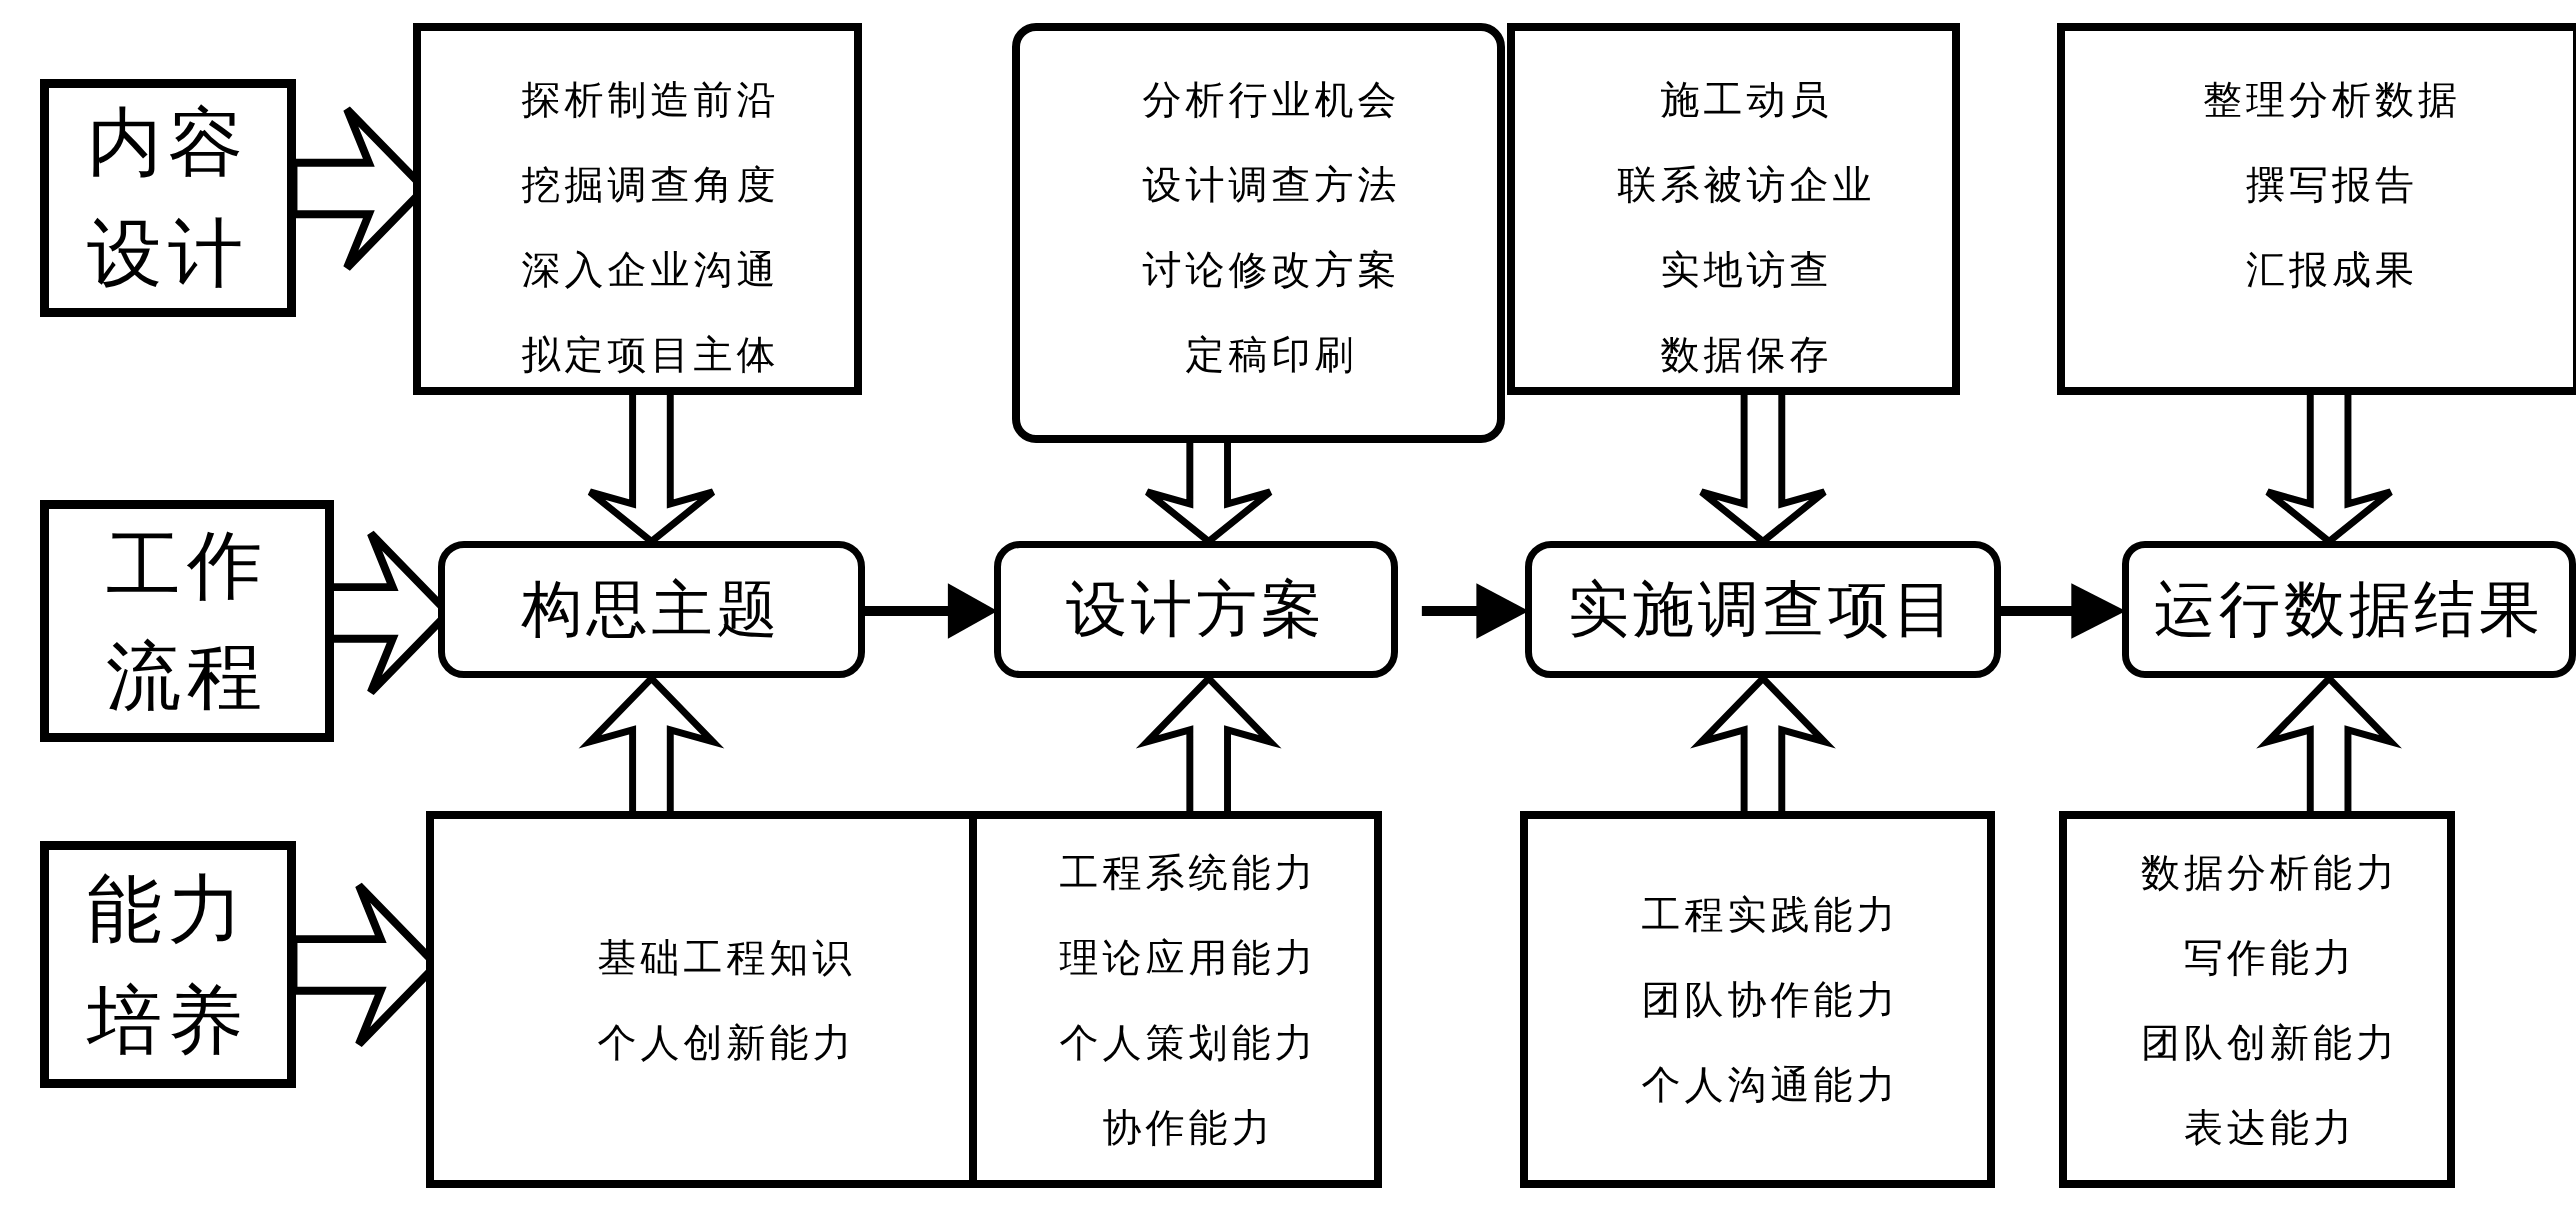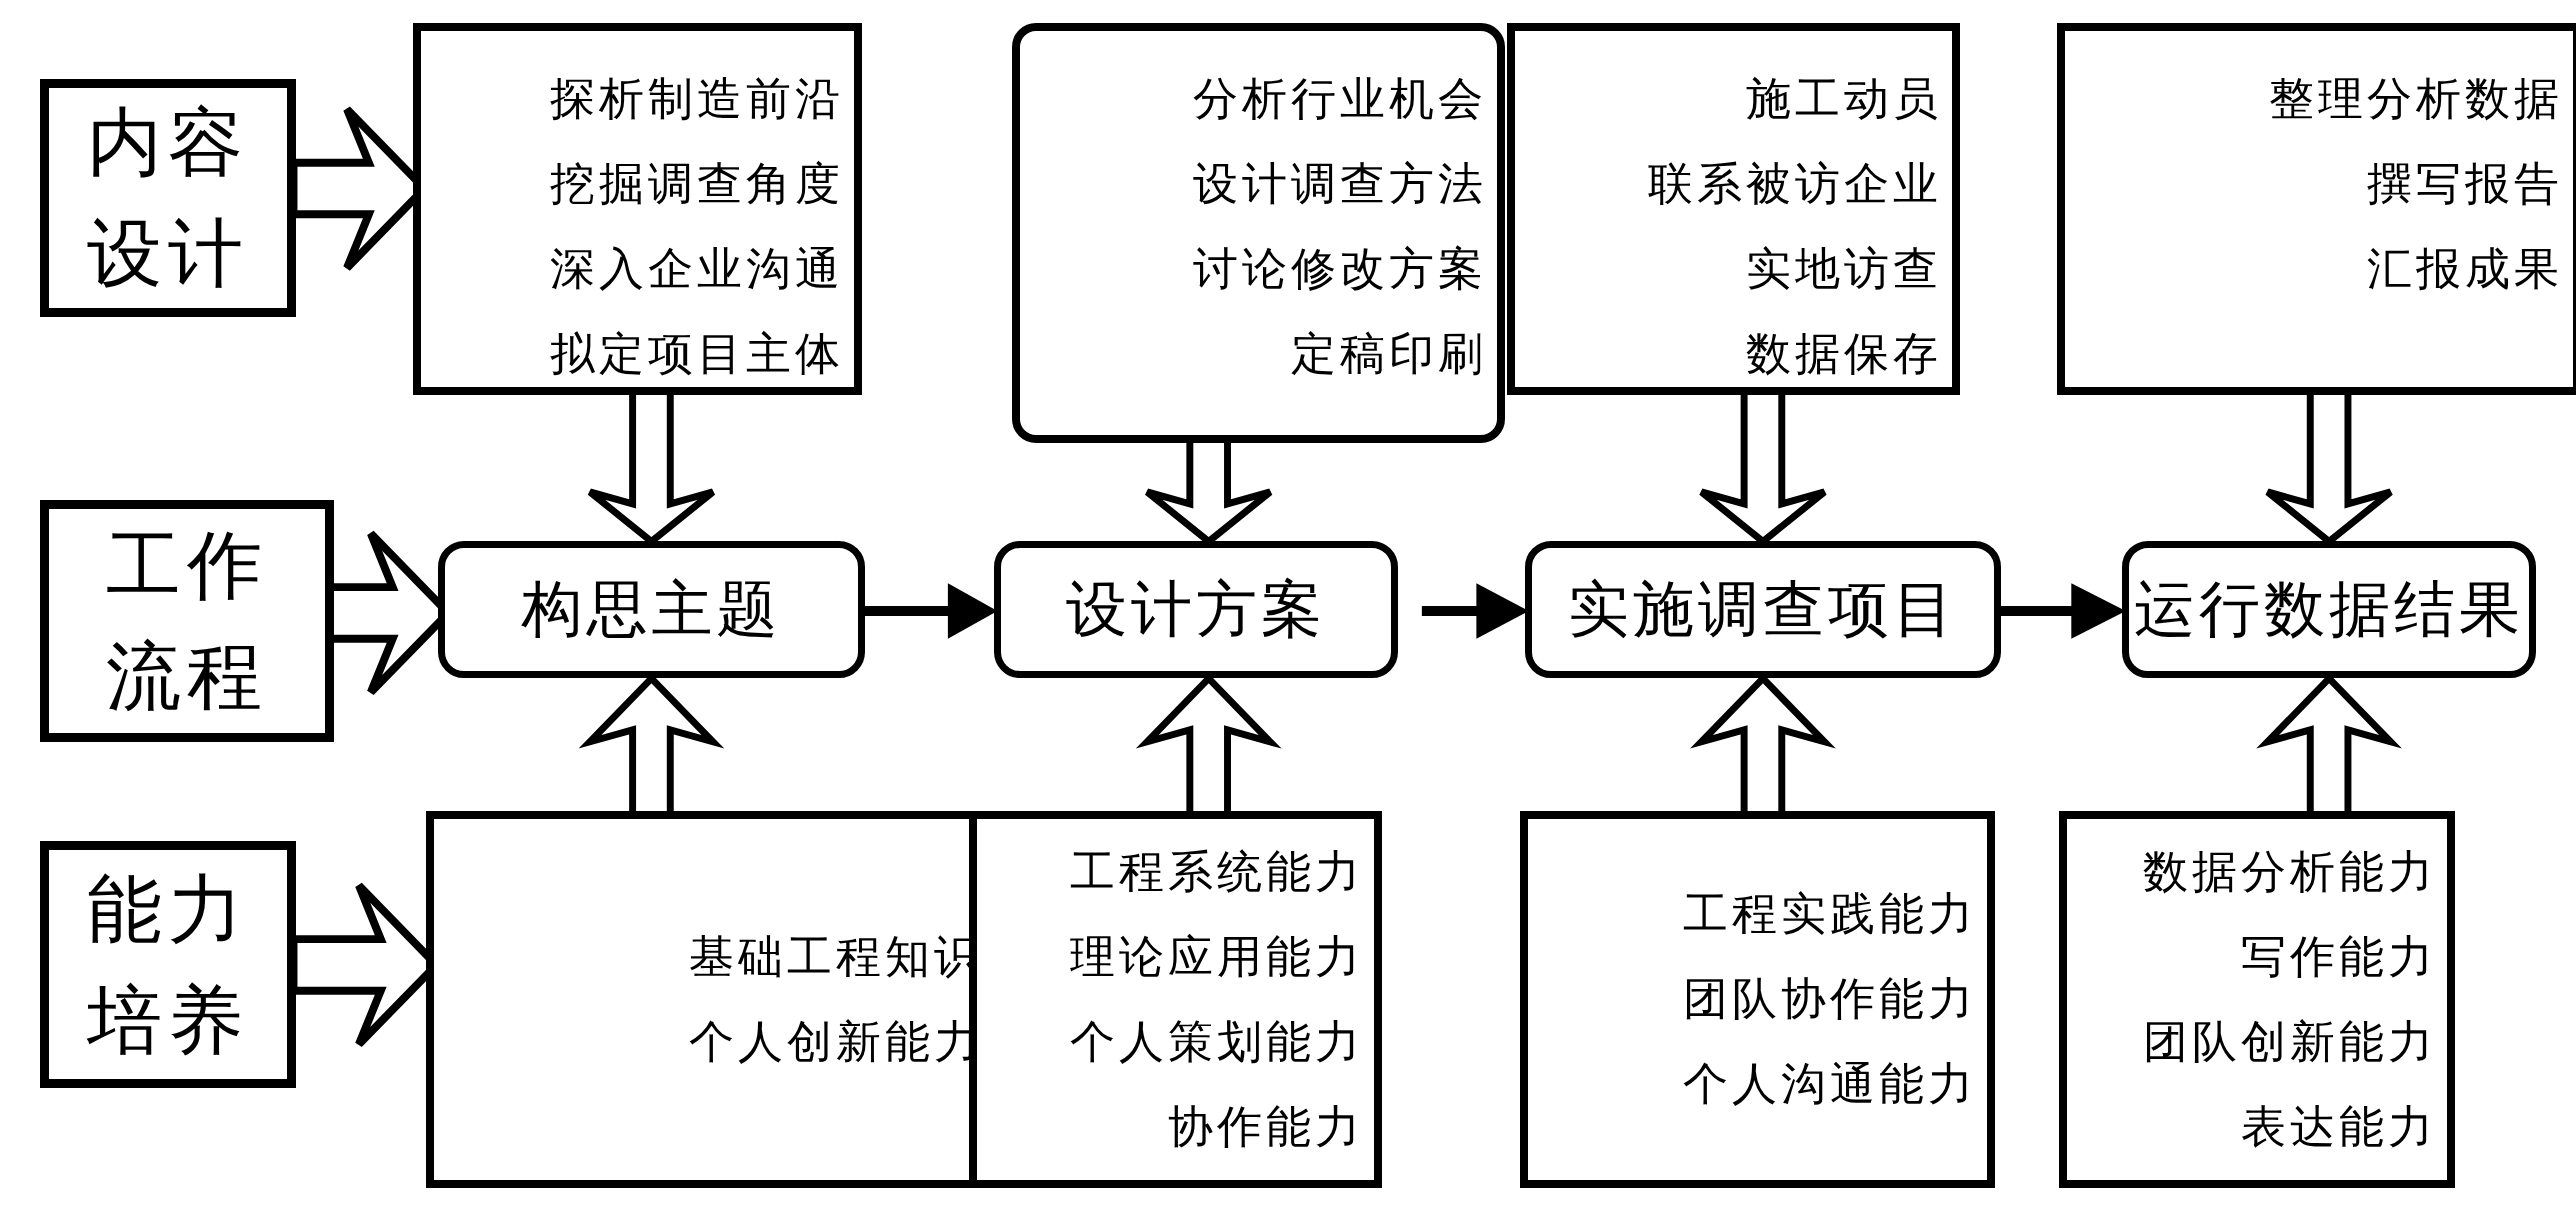"探析制造前沿" .list-box { font-size: 45px -> 39px; text-align: right -> center }
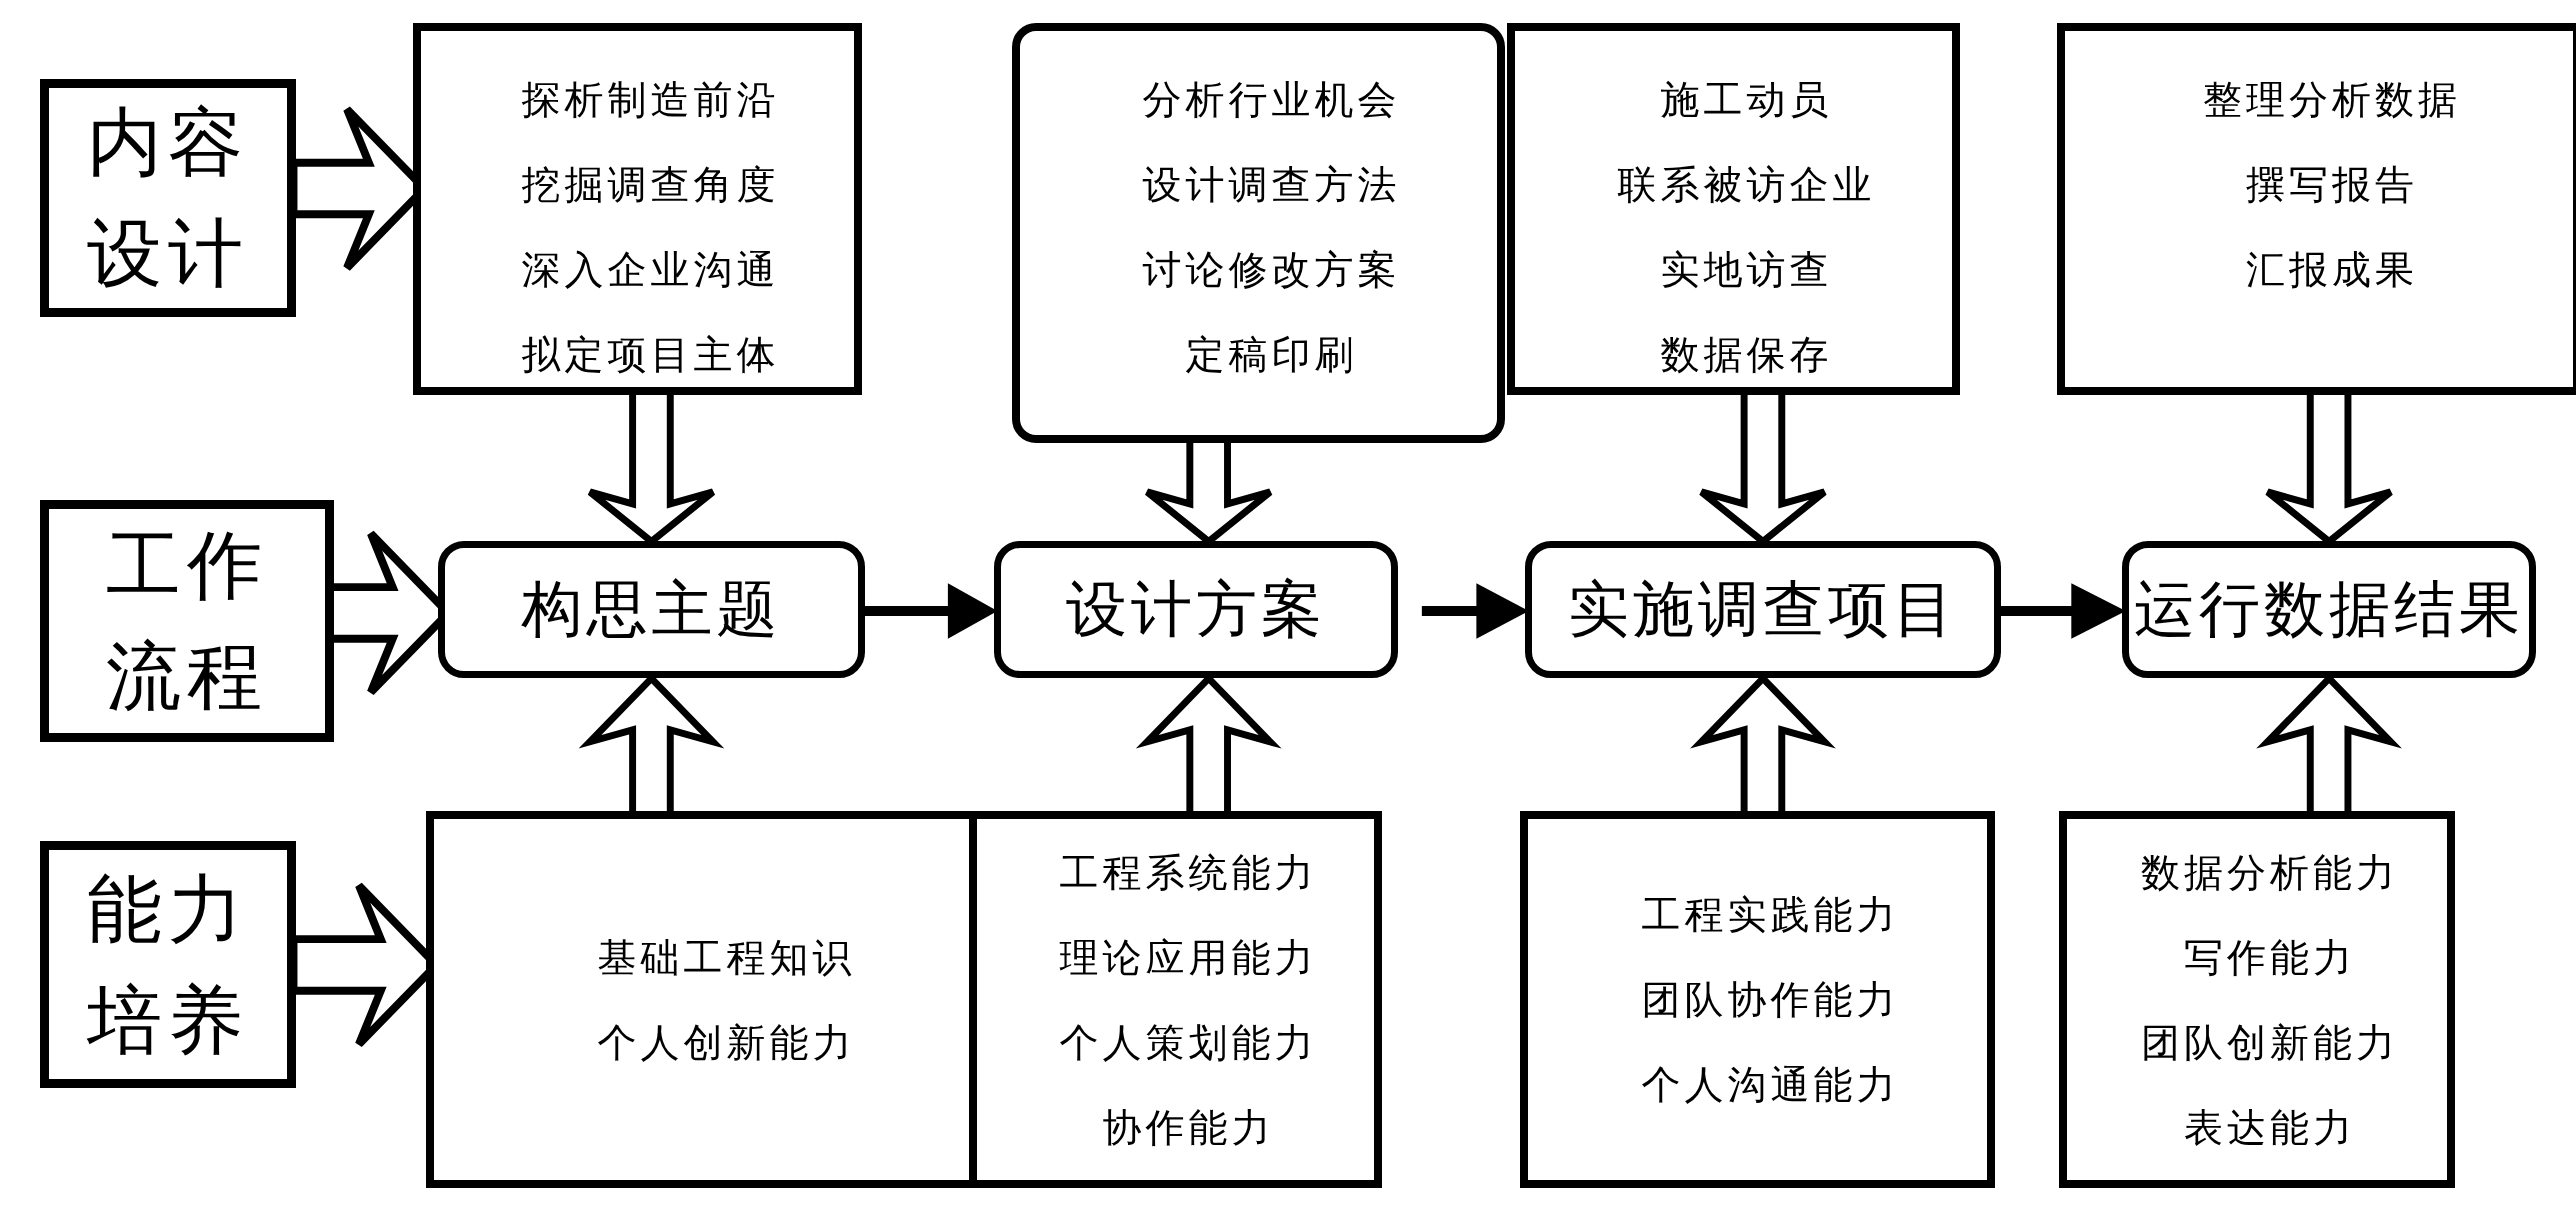"运行数据结果" div.box { border-radius: none -> 23px; width: 414px -> 454px }
